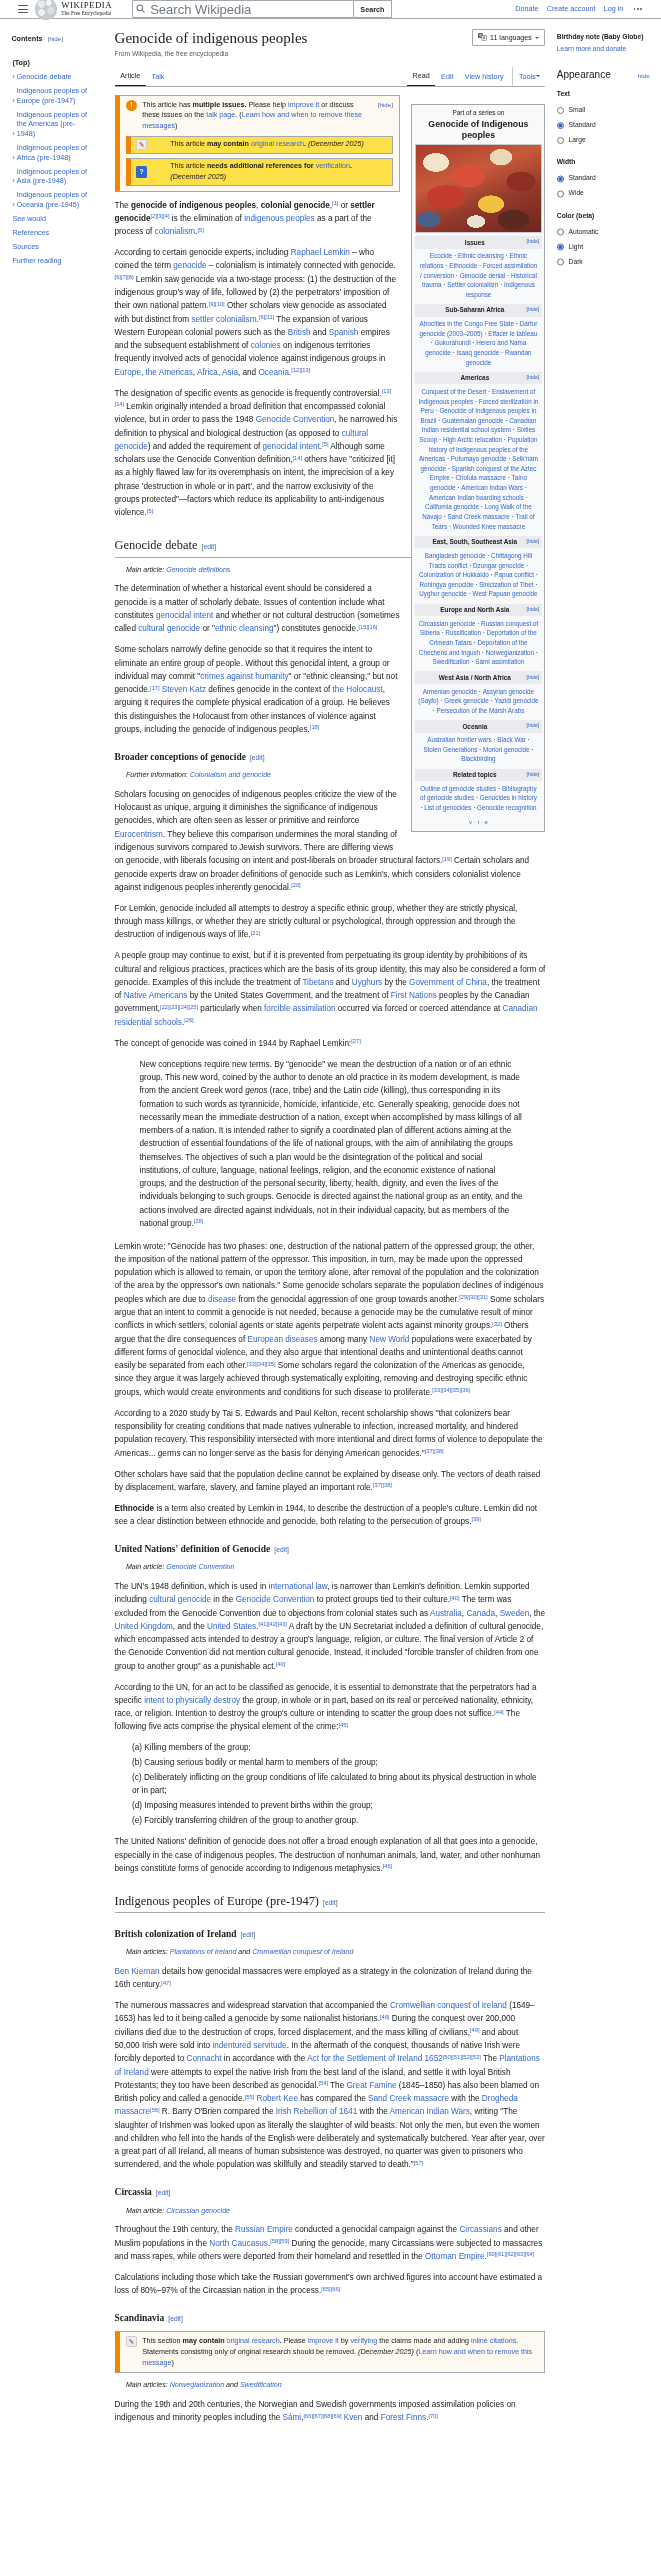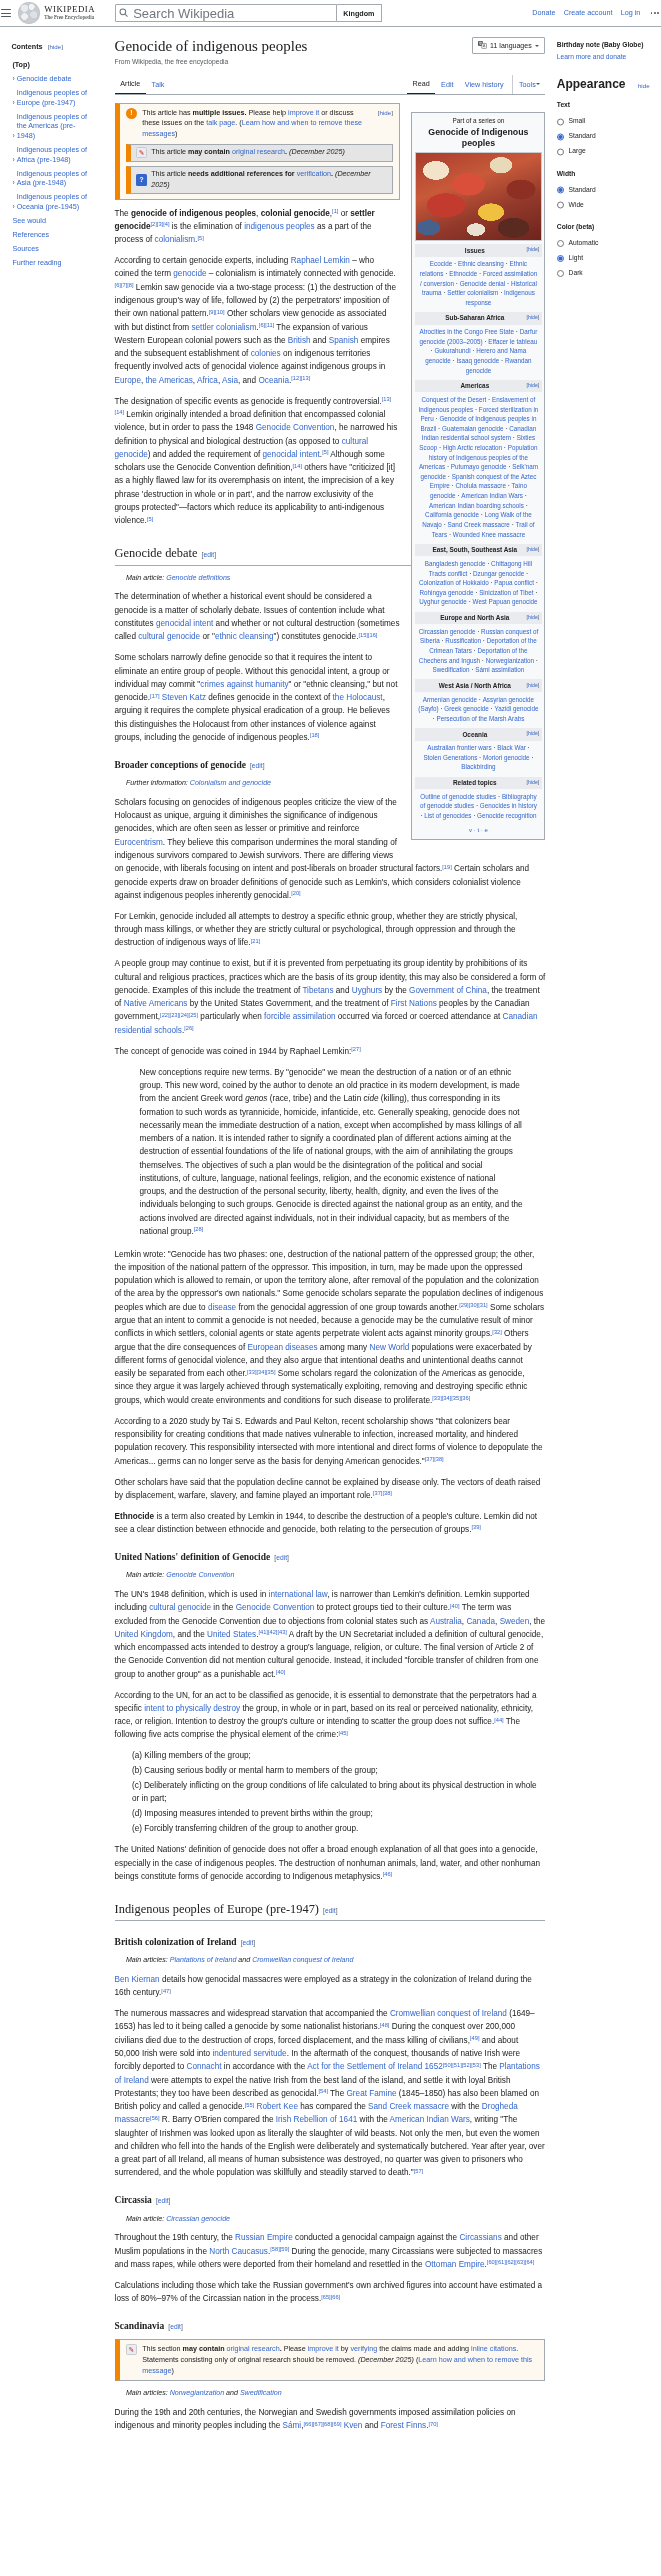"WIKIPEDIA" .header { height: 27px -> 19px; padding: 0 1px -> 0 18px }
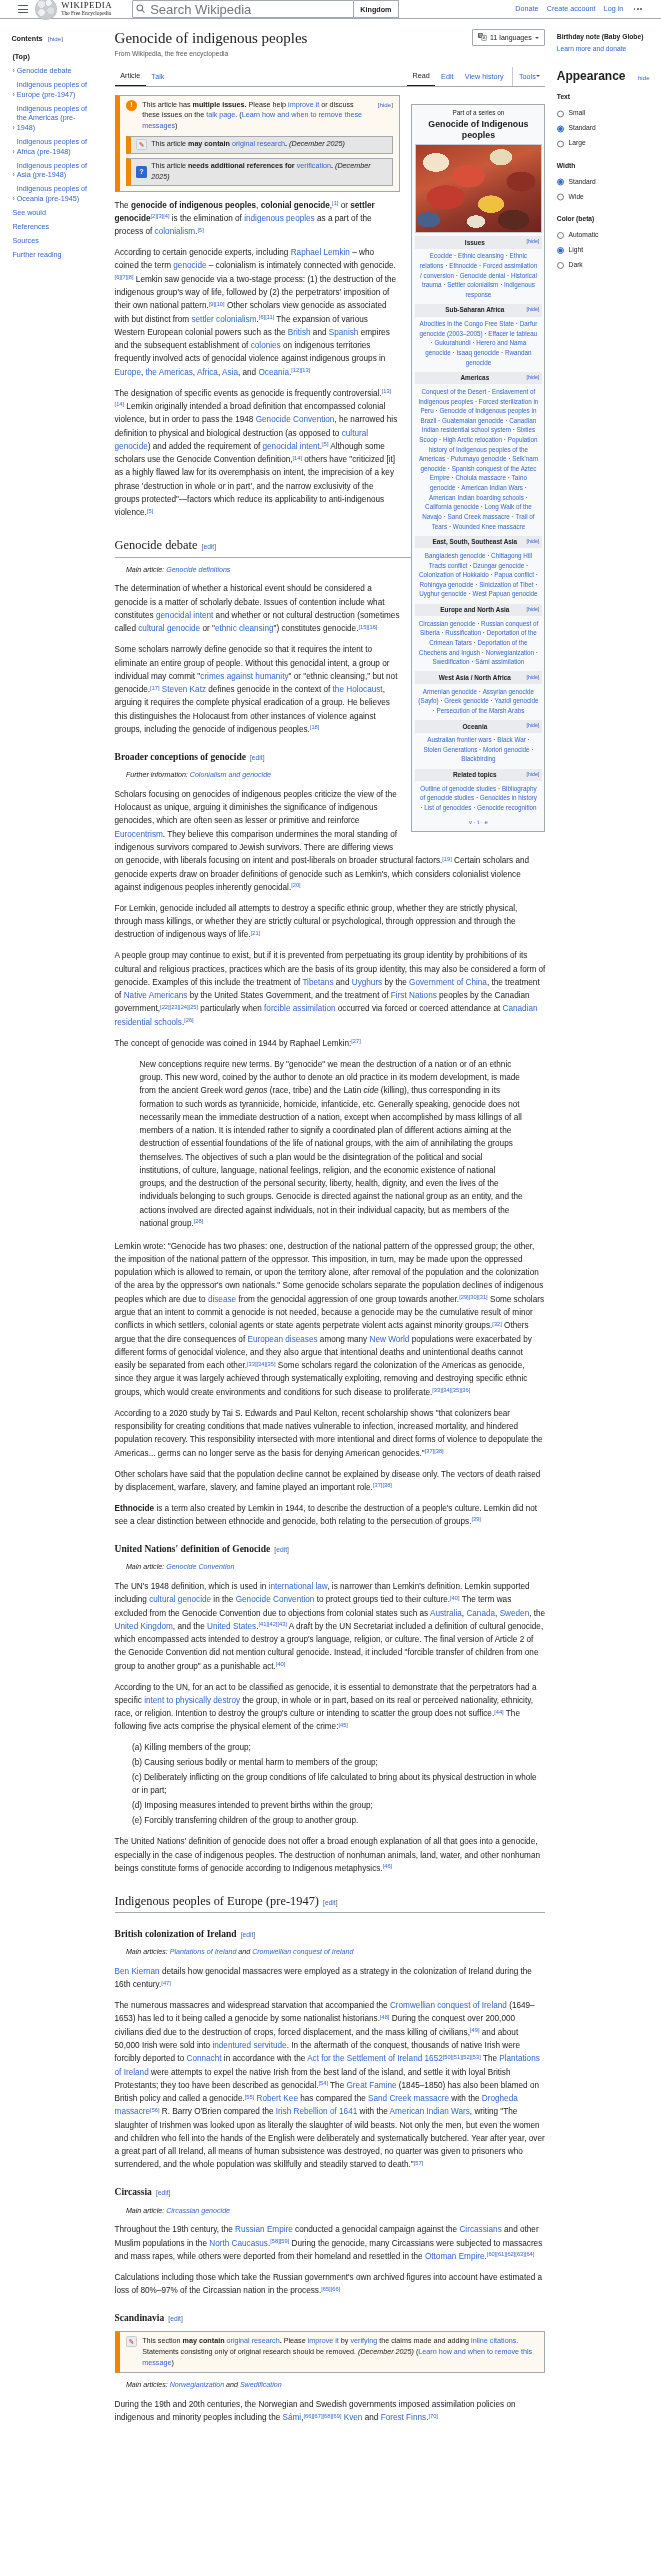"Kingdom" button.search-btn { text: Kingdom -> Search }
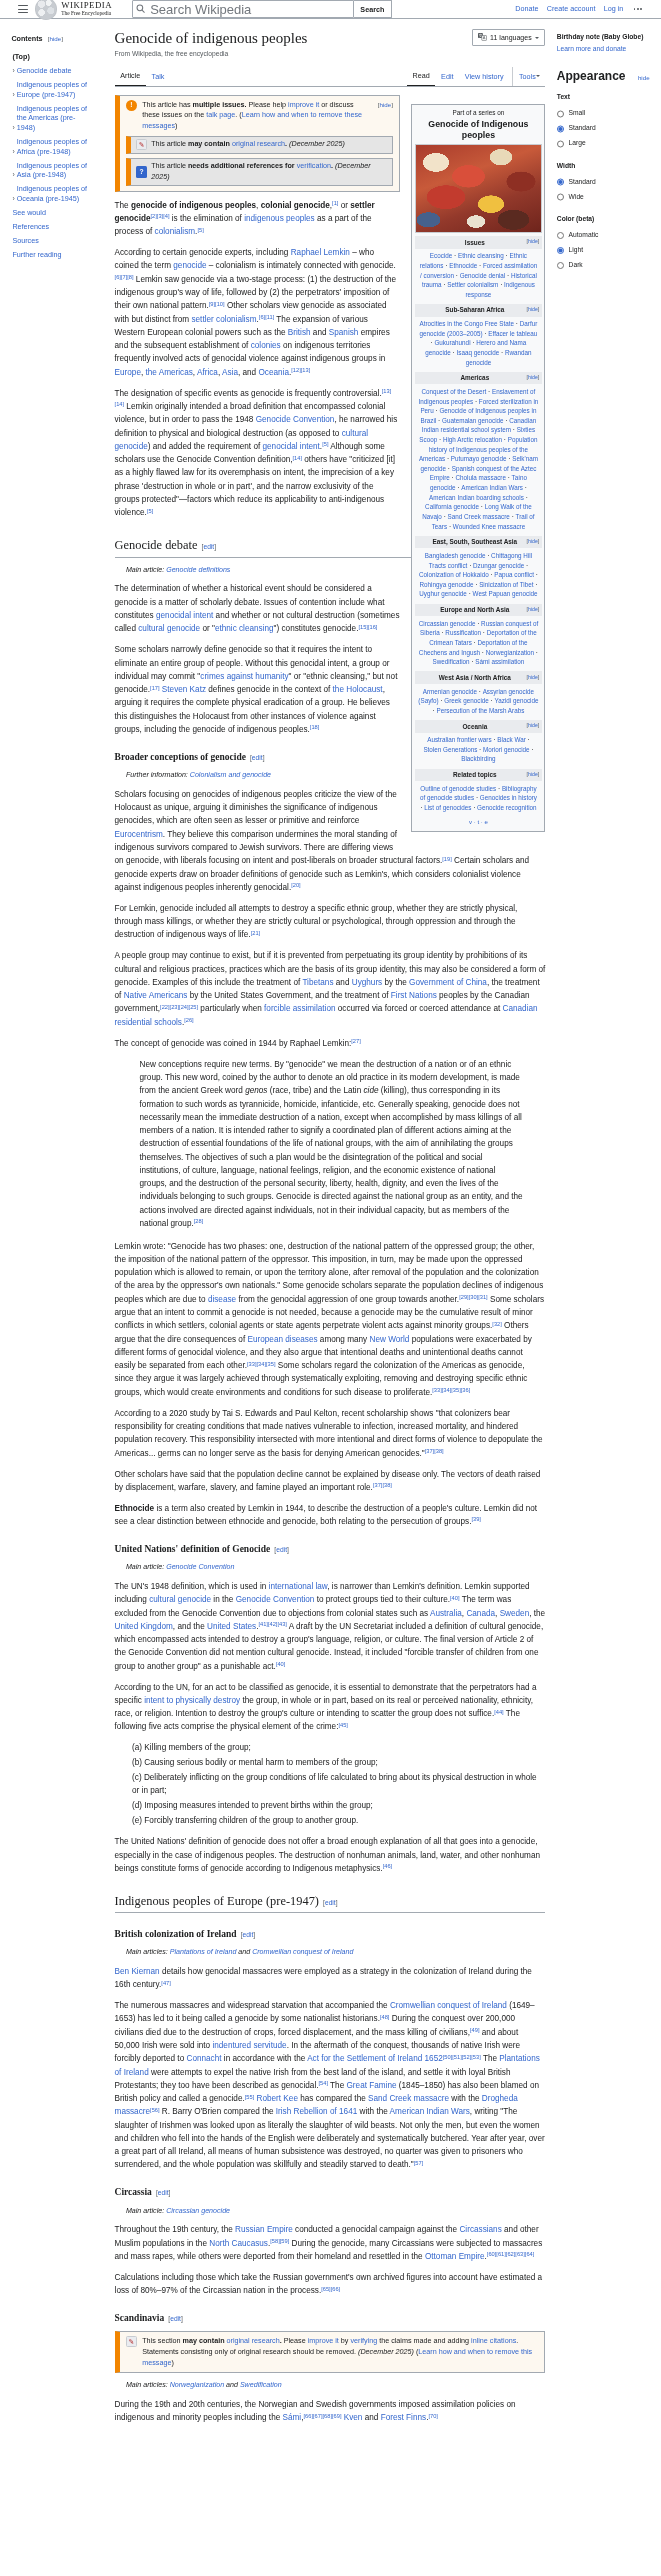"(Top)" .toc ul { margin-top: 5px -> 11px }
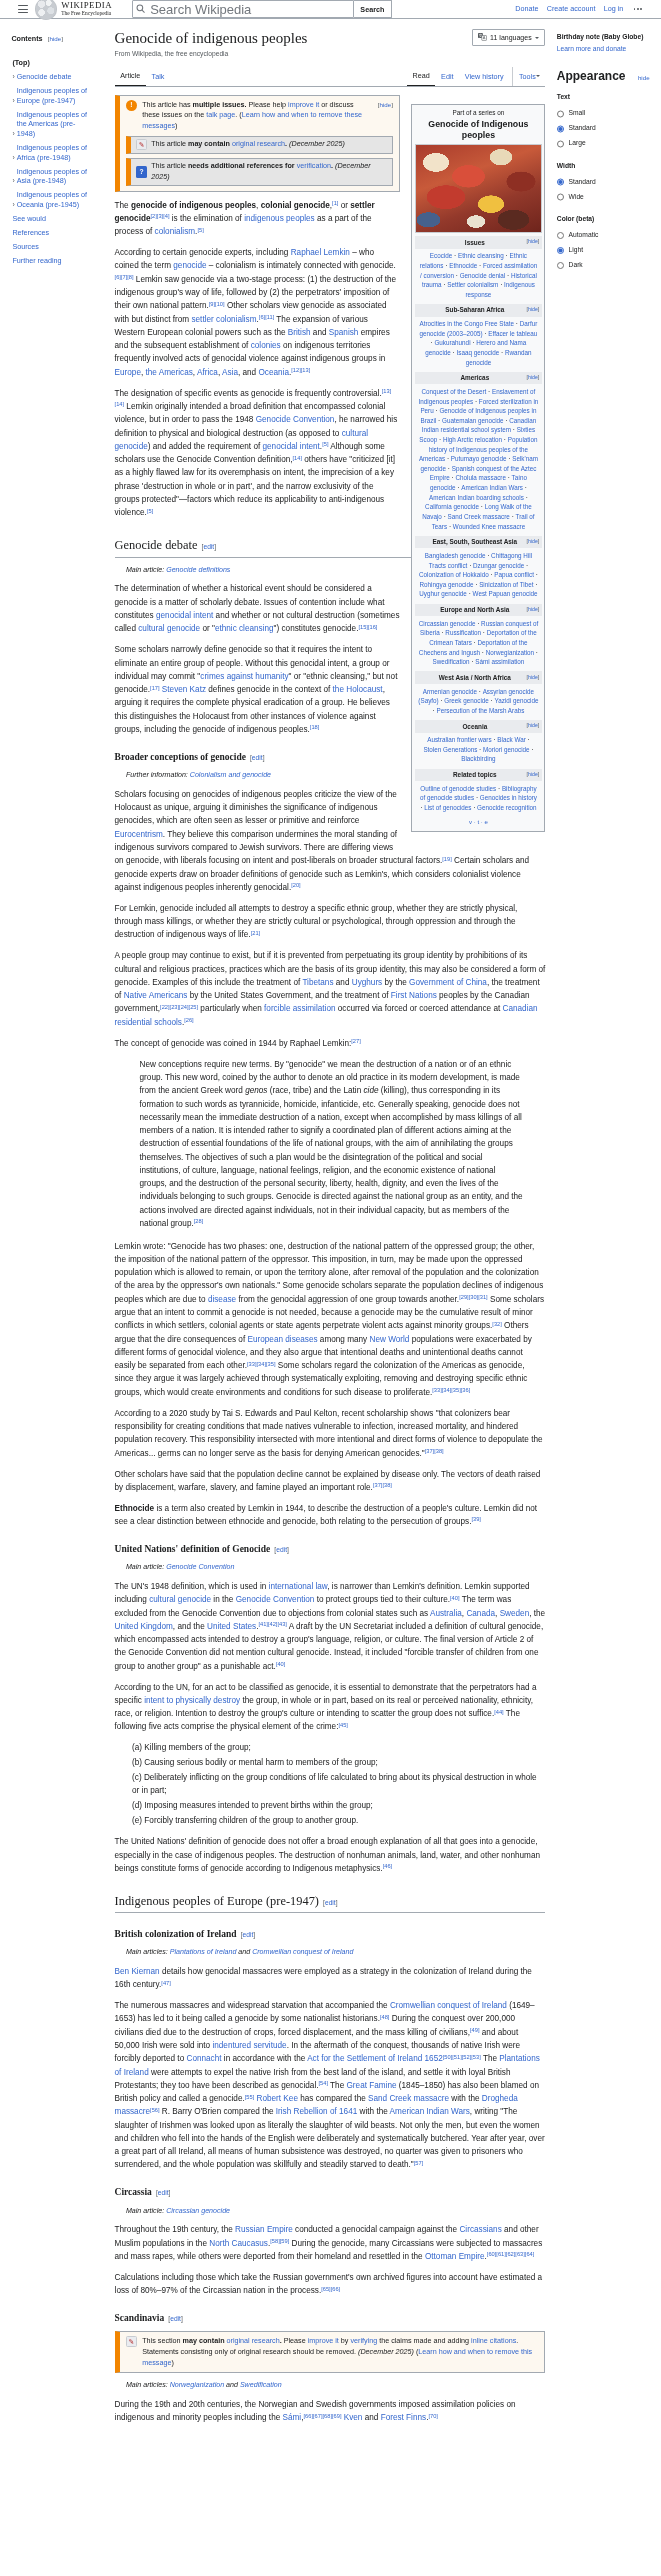"Appearance" .appearance-title { font-size: 12px -> 10px; font-weight: bold -> normal }
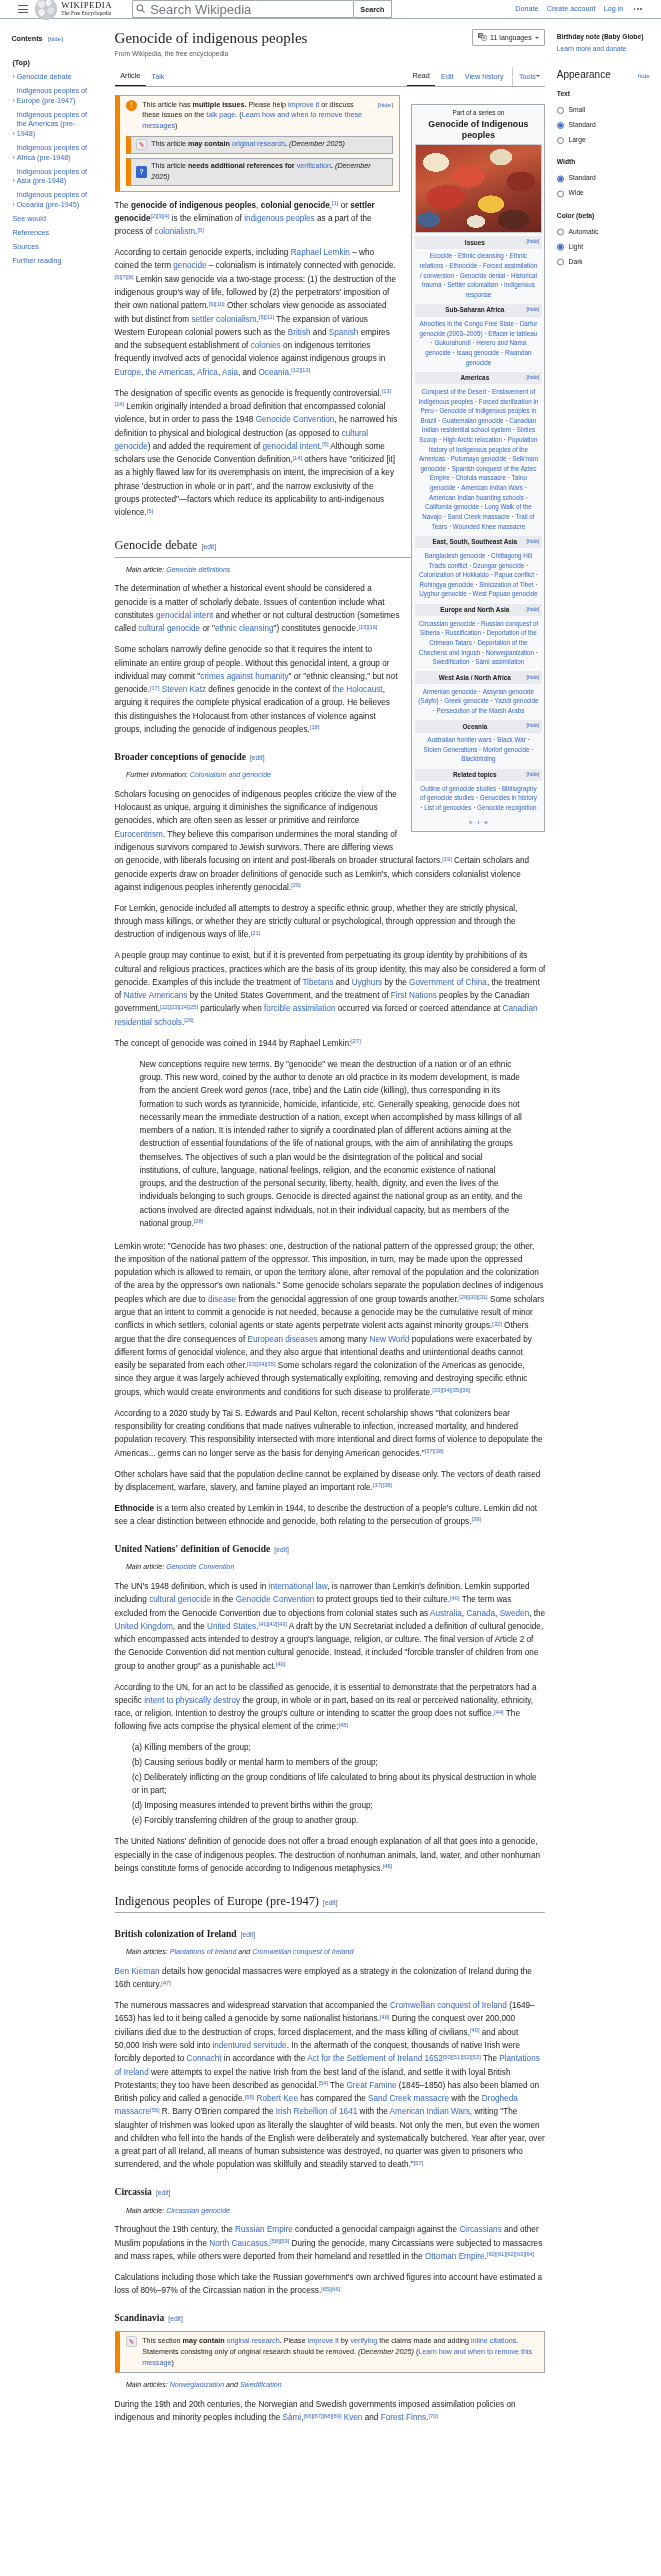"This article may contain original" .ambox .ambox { background: #e5e5e5 -> #fde047; gap: 4px -> 23px }
